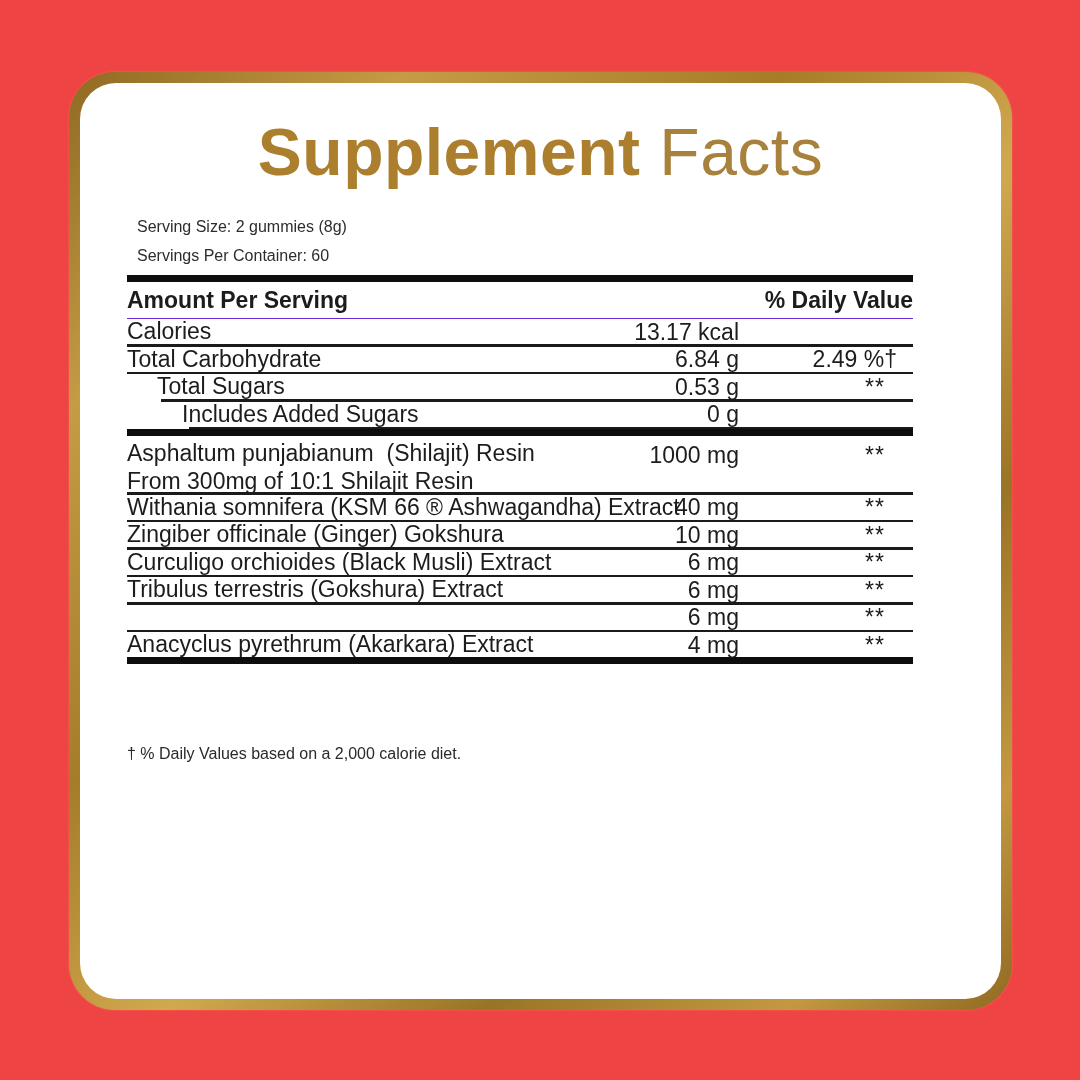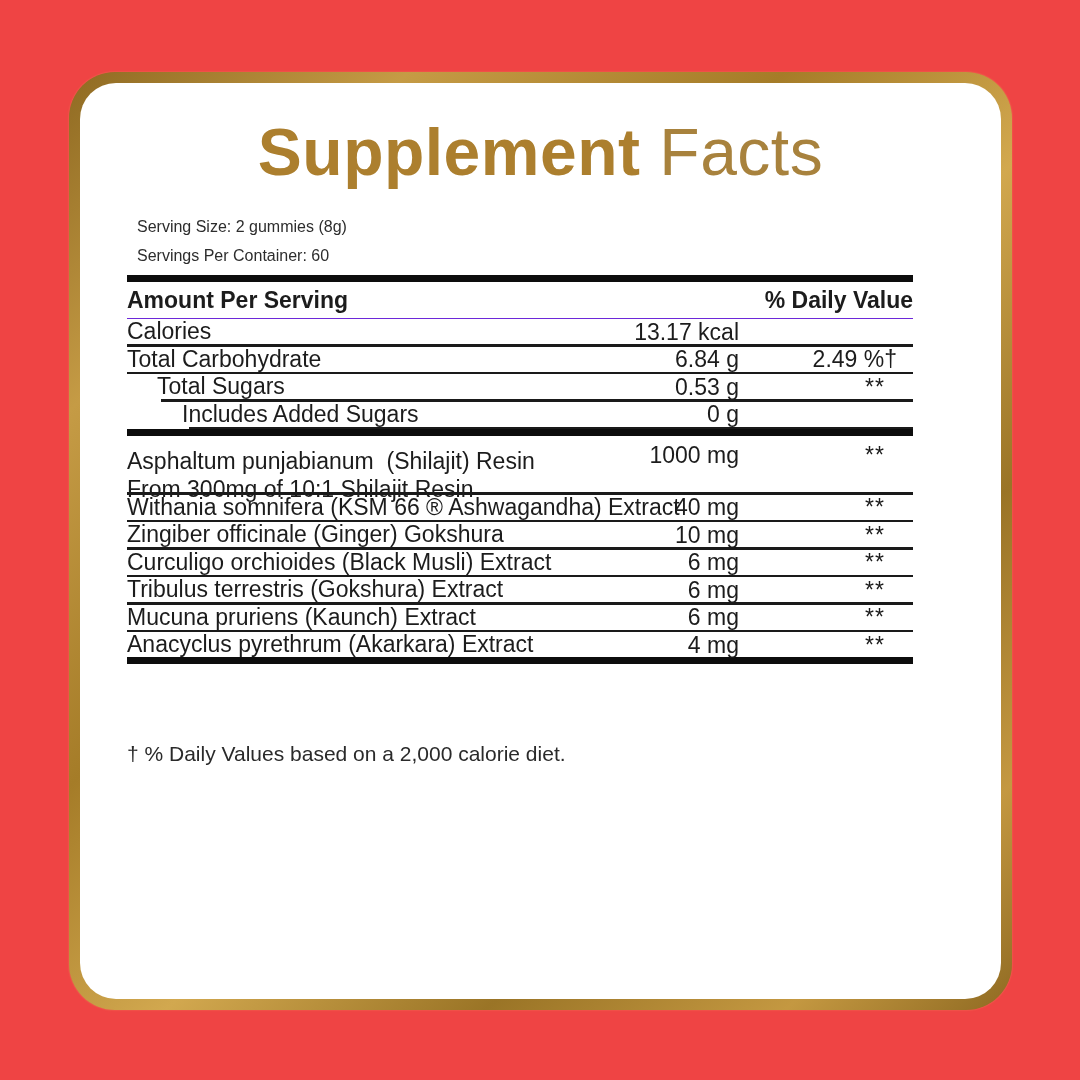"Asphaltum punjabianum (Shilajit) Resin" .row.multi { padding-top: 12px -> 4px }
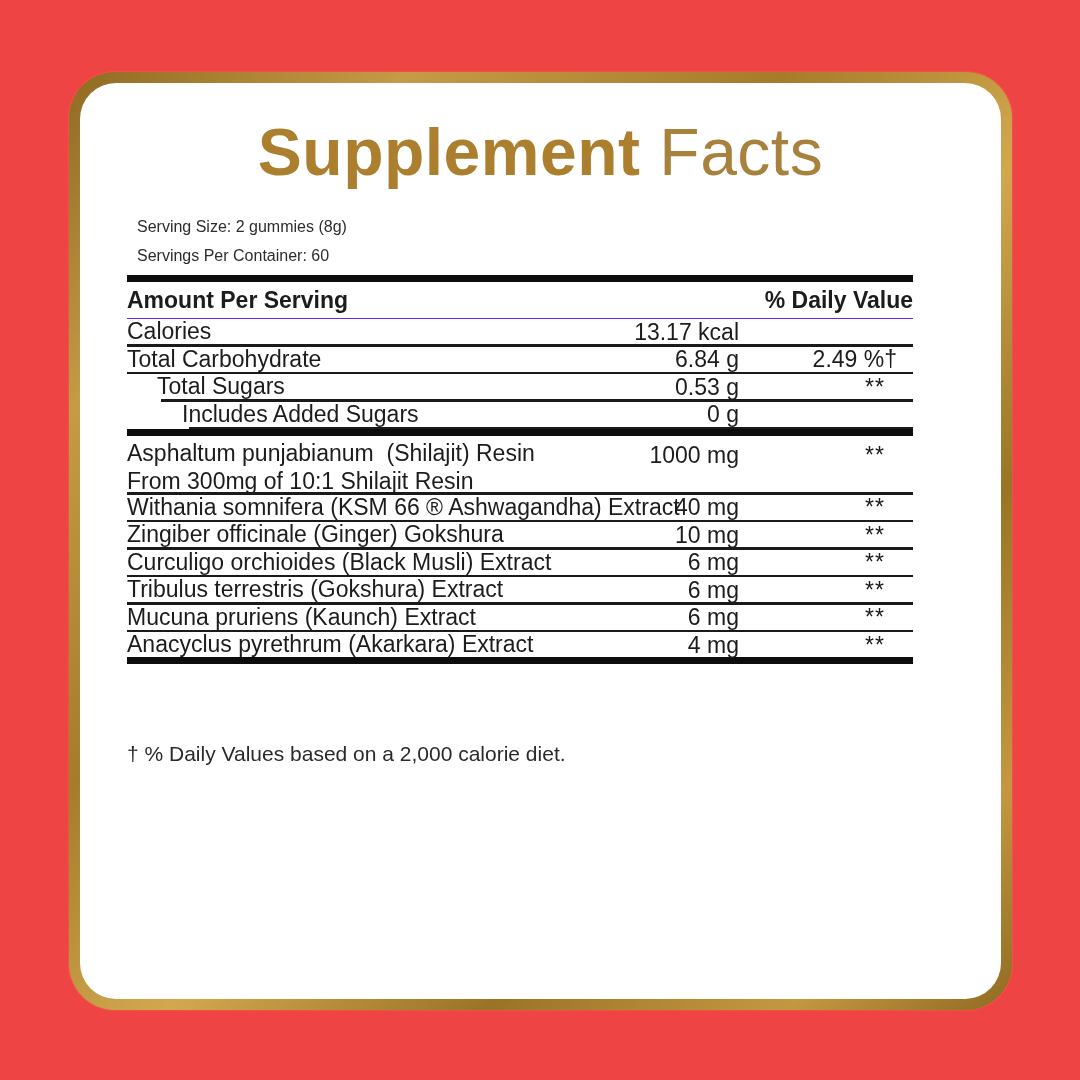"Mucuna pruriens (Kaunch) Extract" div { html: <div><span>Mucuna pruriens (Kaunch) Extract</span></div> -> none }
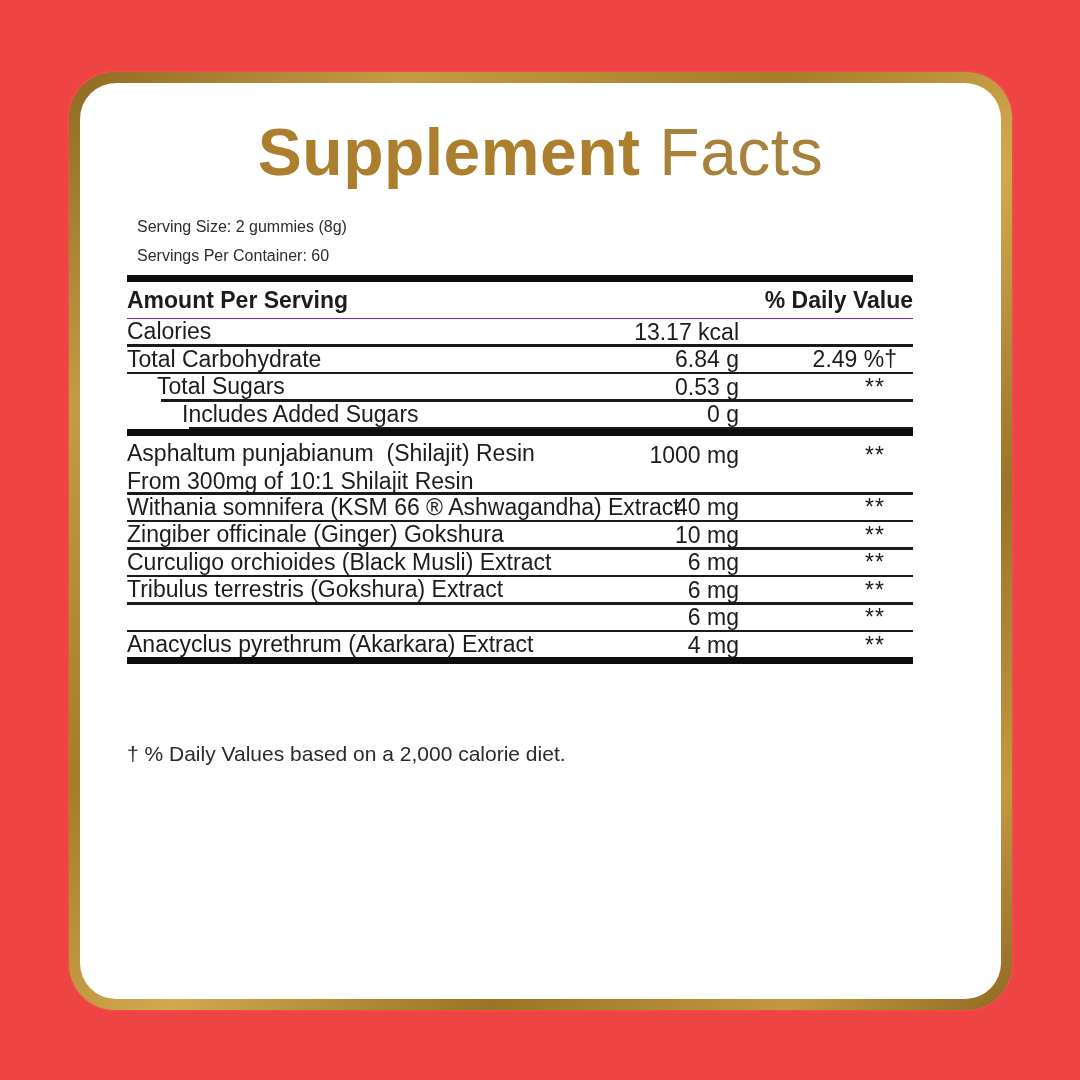"† % Daily Values based" .footnotes { font-size: 21px -> 16px }
